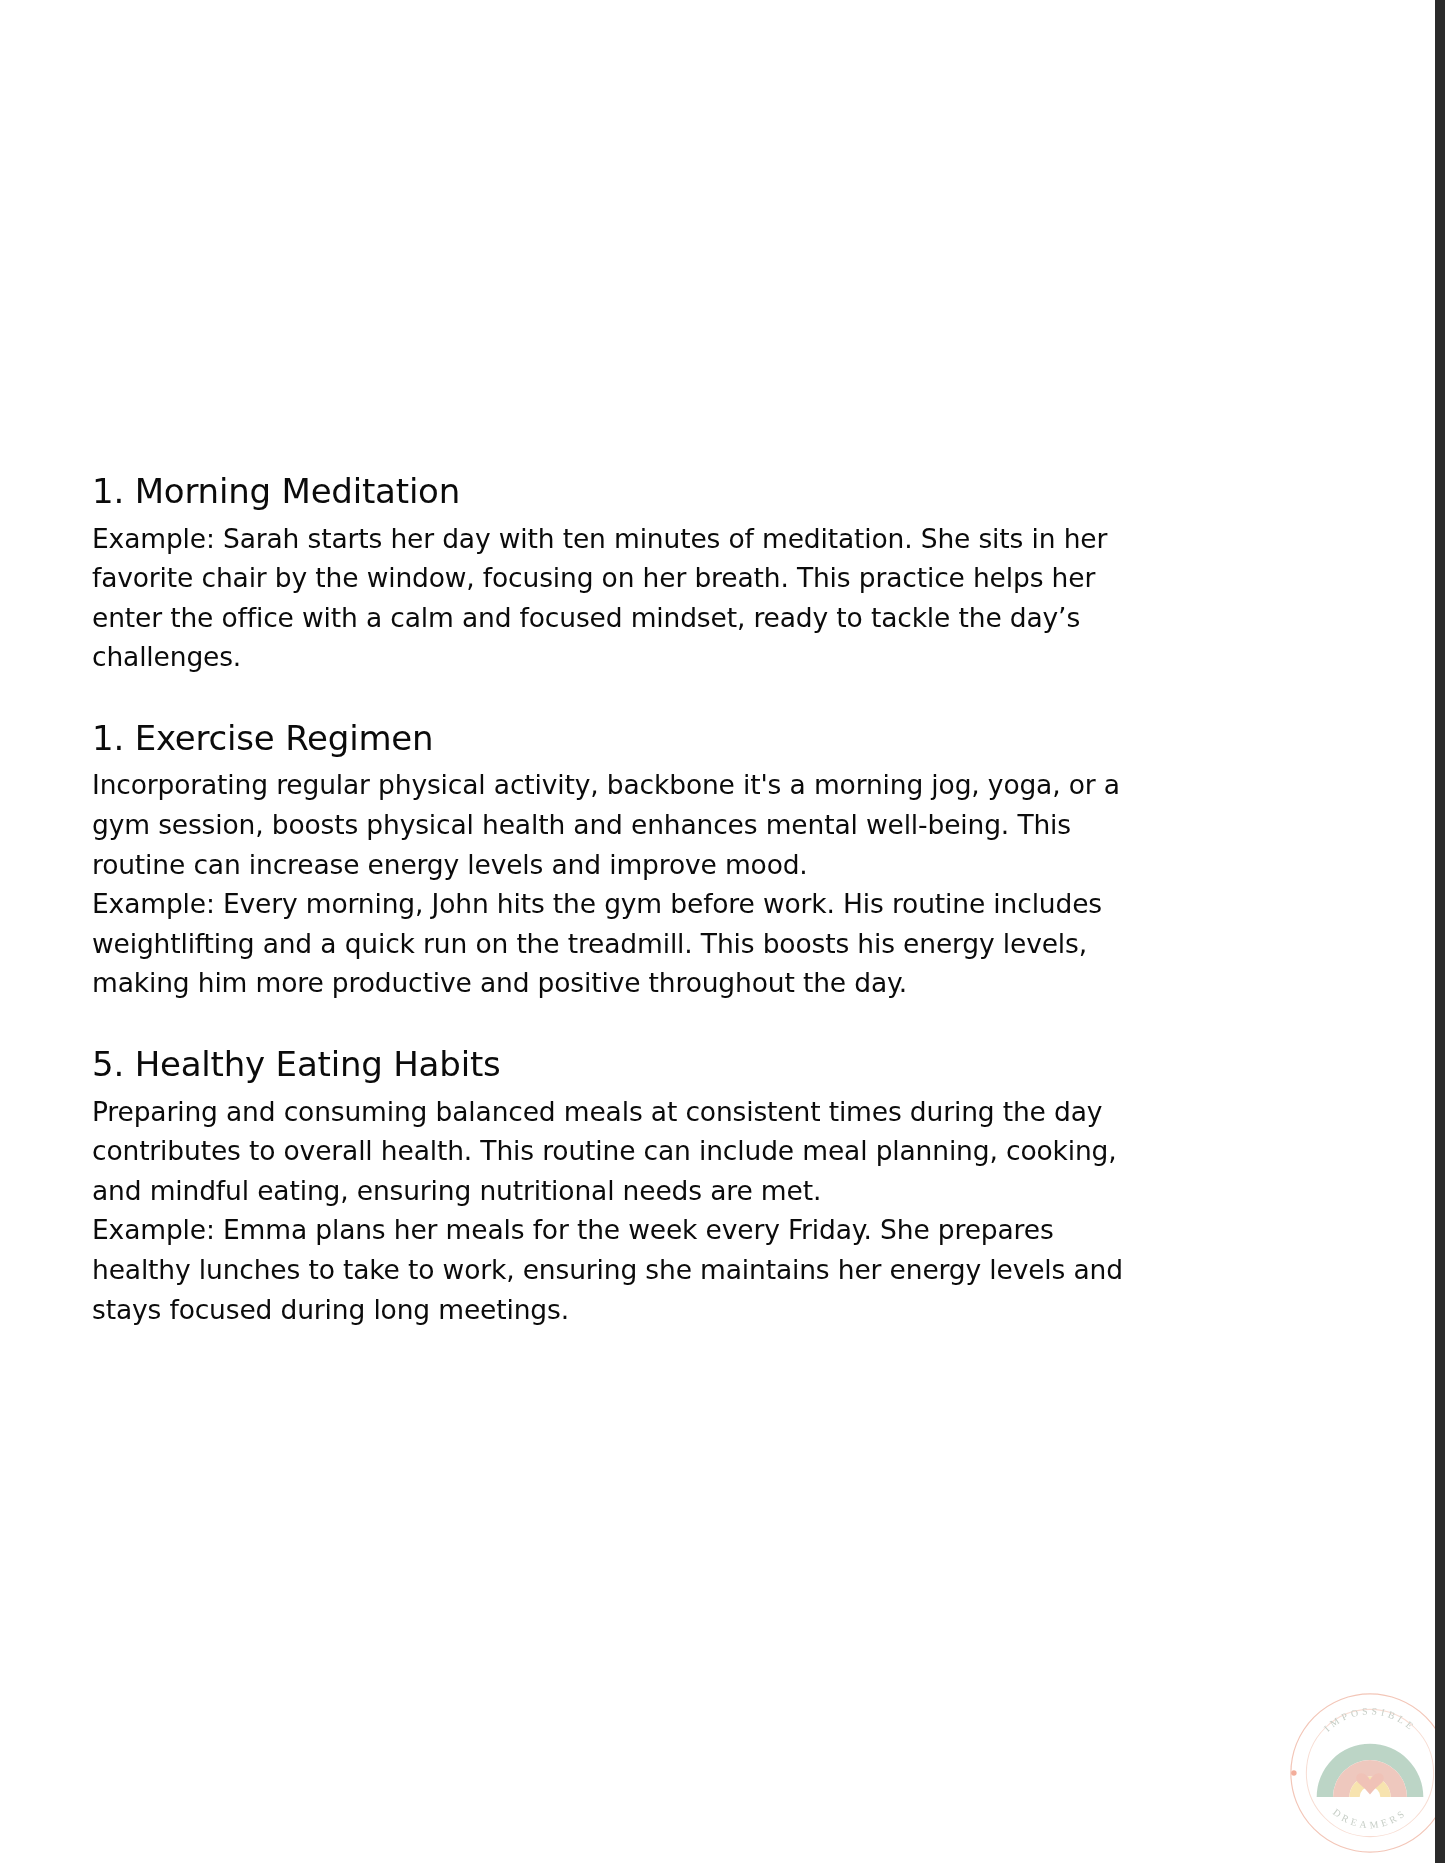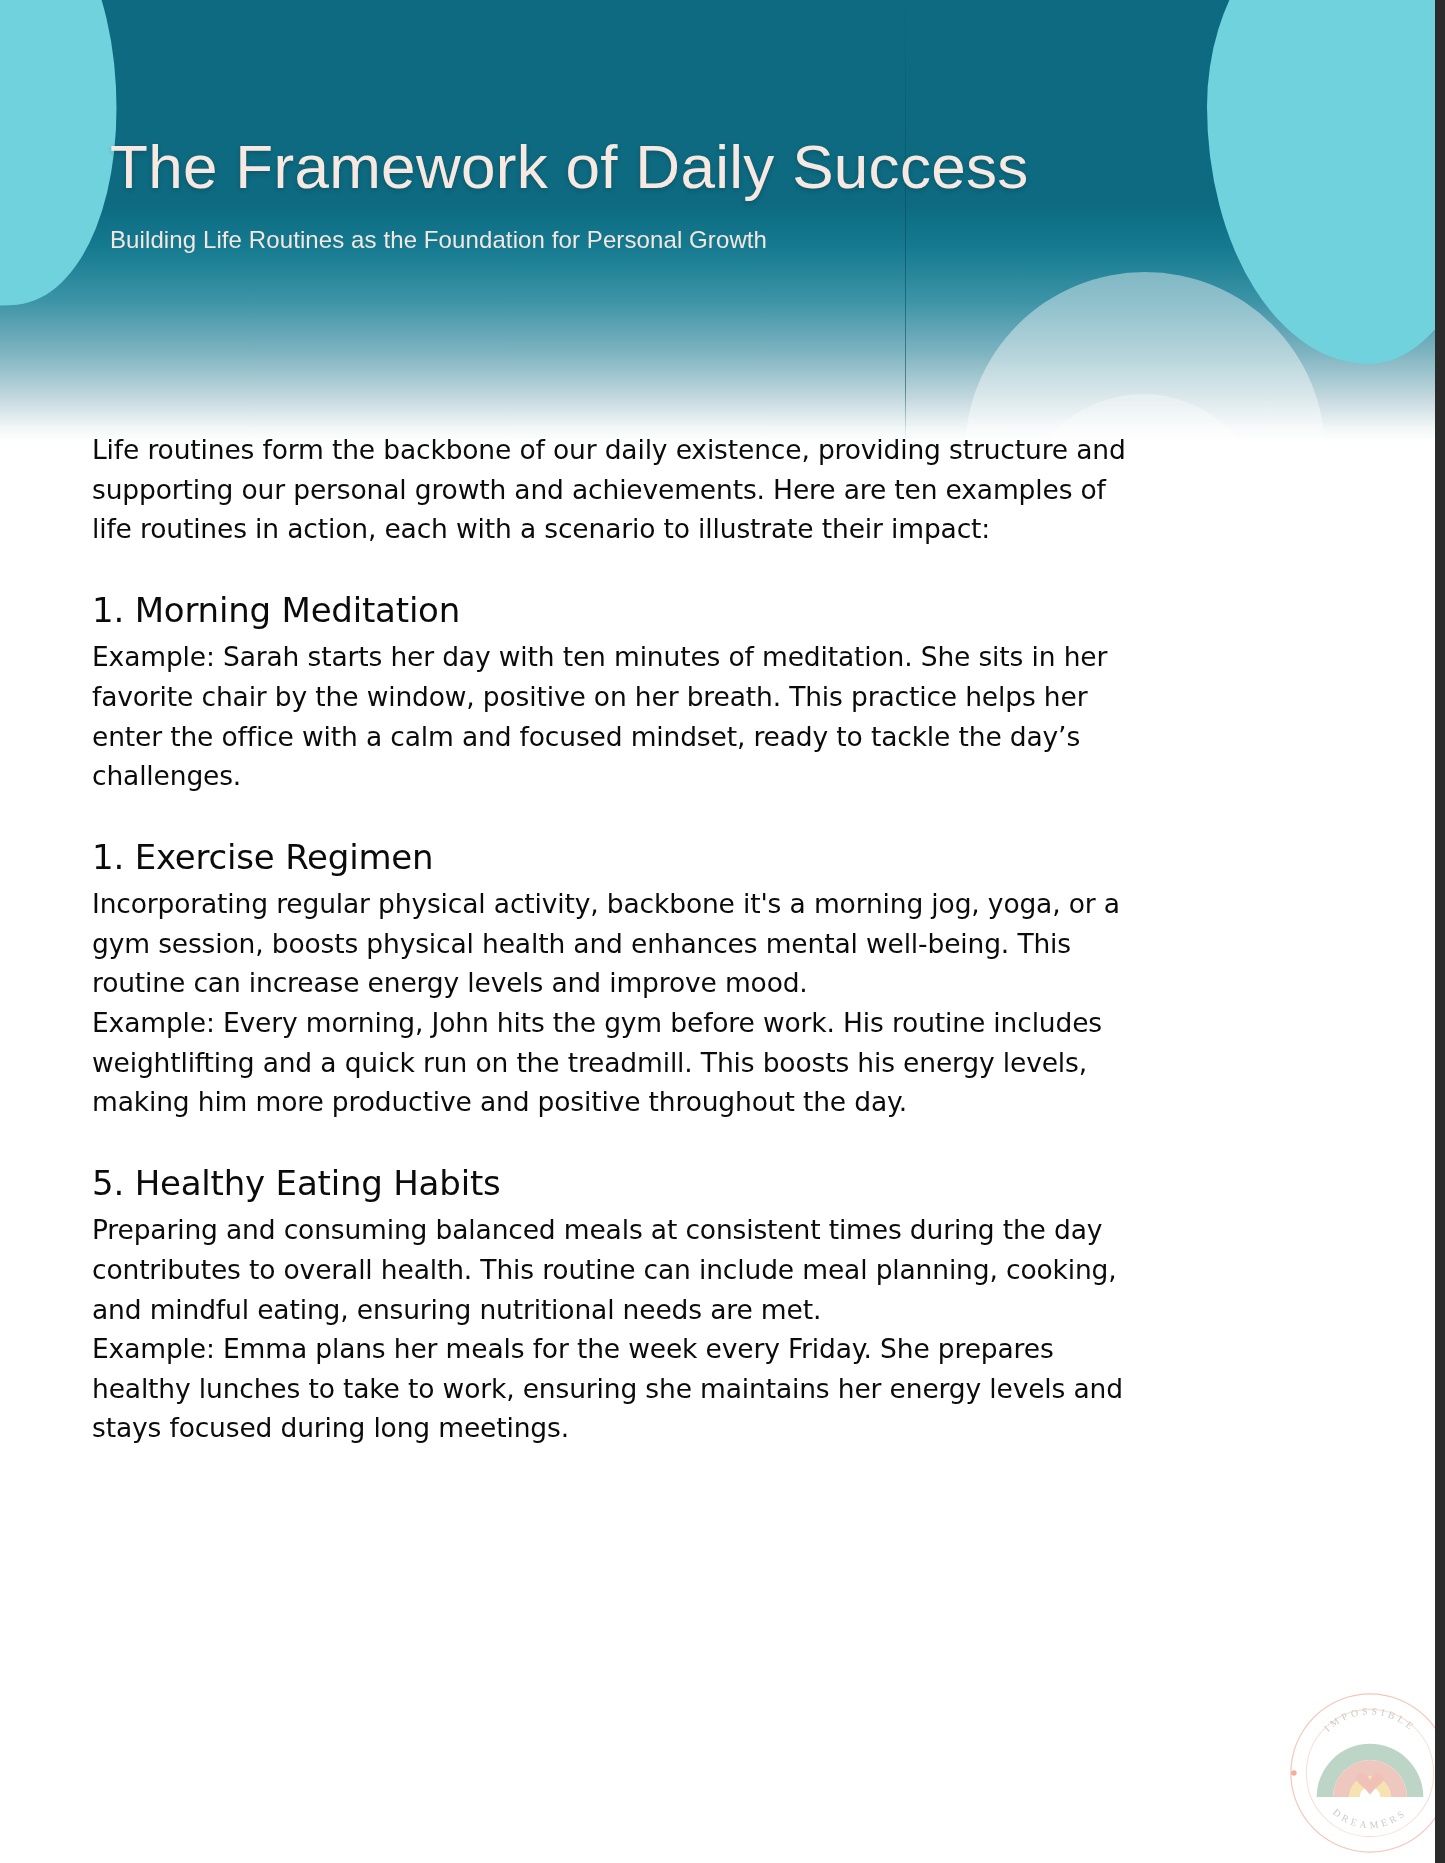"The Framework of Daily Success" div.header { html: <div> <div></div> <div></div> <div></div> <div></div> <div></div> <div> <div>The Framework of Daily Success</div> <div>Building Life Routines as the Foundation for Personal Growth</div> </div> </div> -> none }
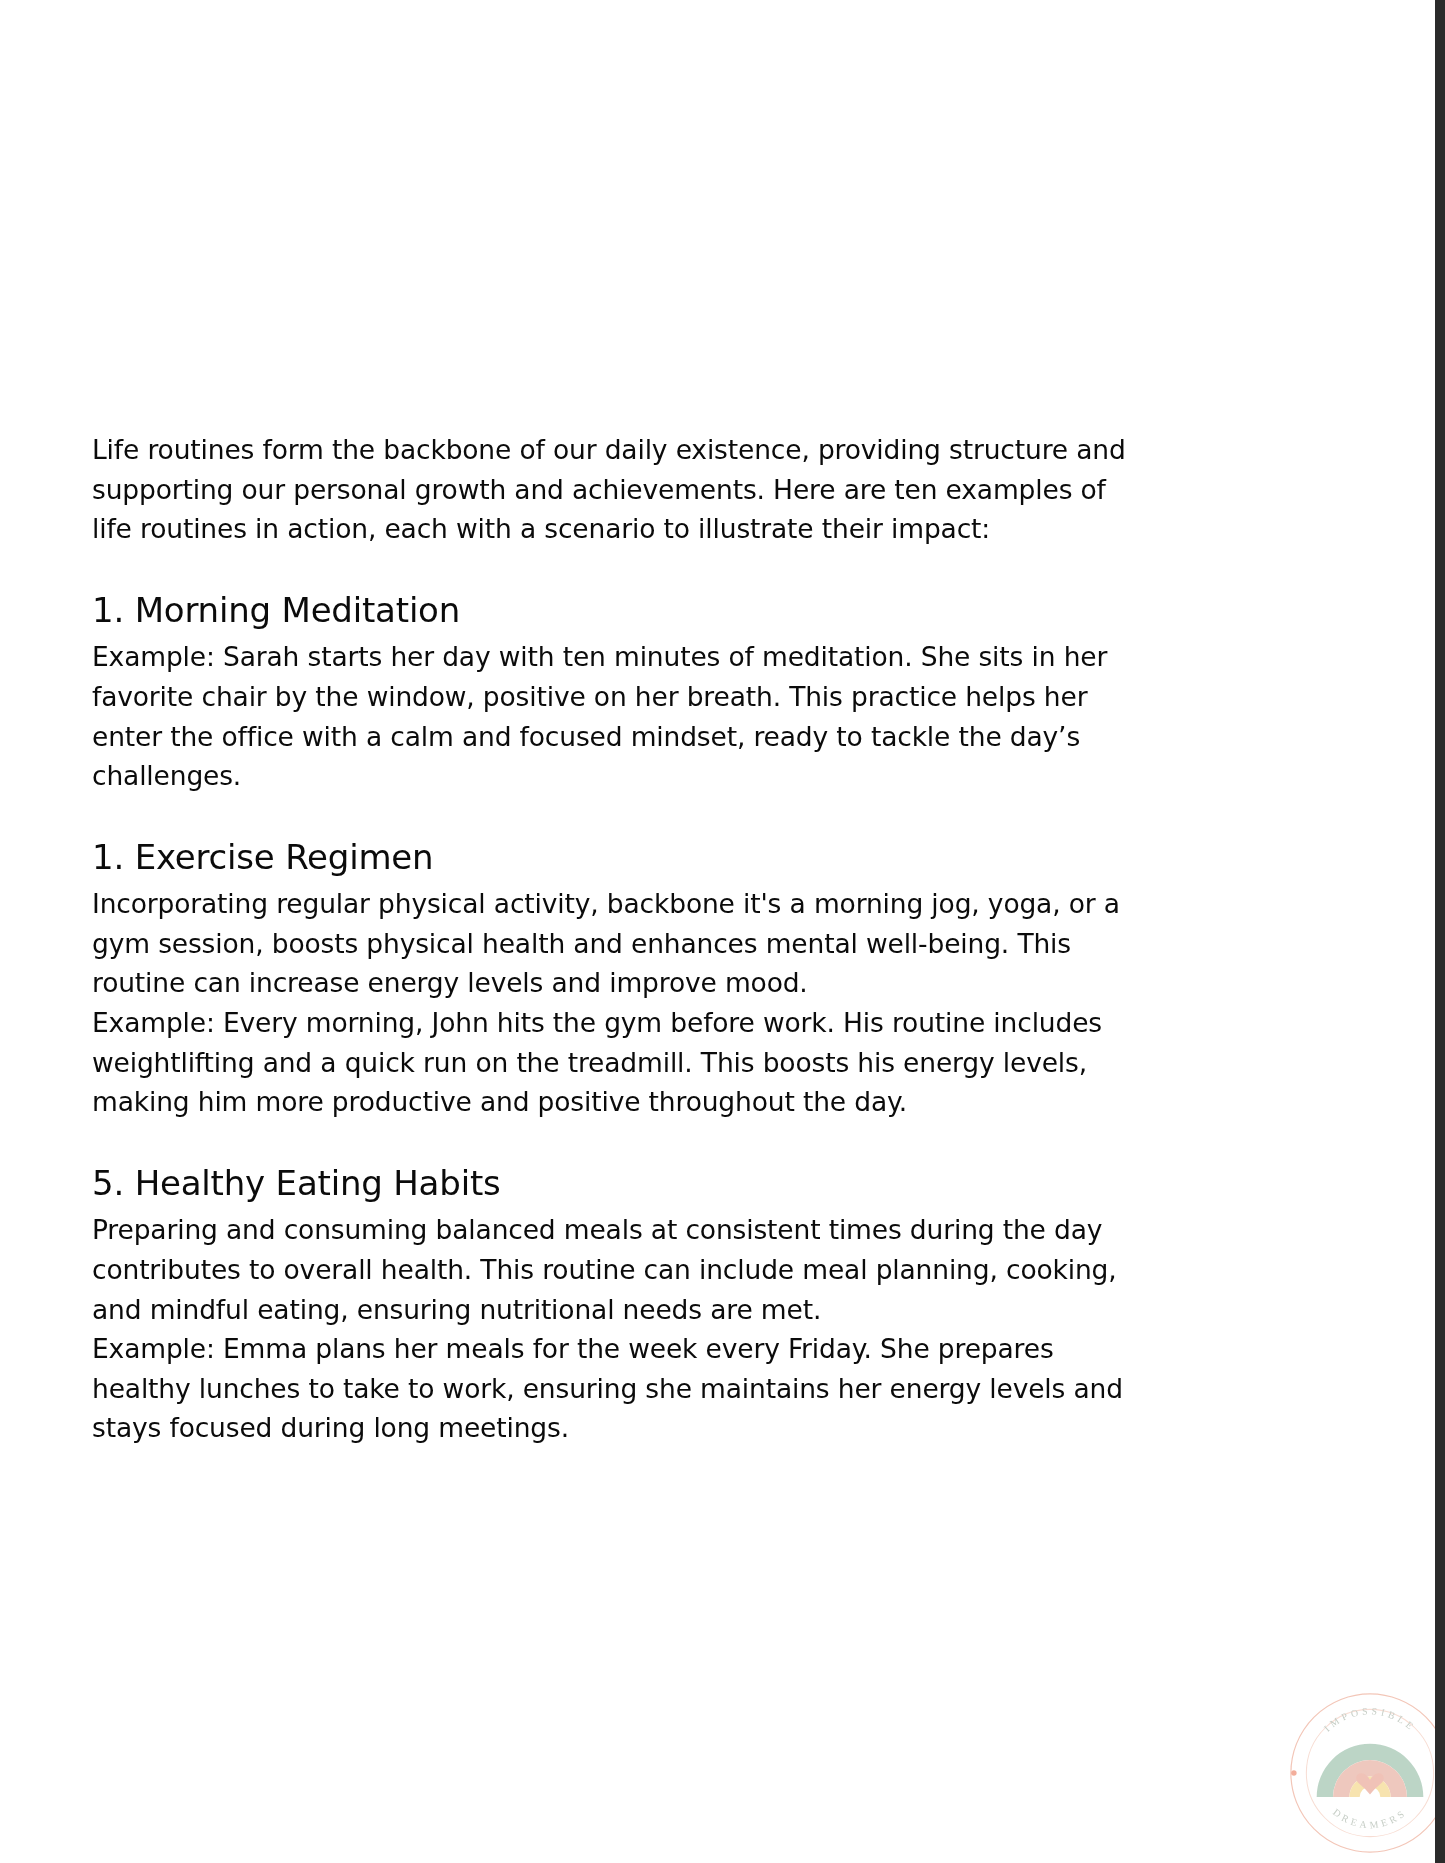"Life routines form the backbone" p.para { html: <p>Life routines form the backbone of our daily existence, providing structure and supporting our personal growth and achievements. Here are ten examples of life routines in action, each with a scenario to illustrate their impact:</p> -> none }
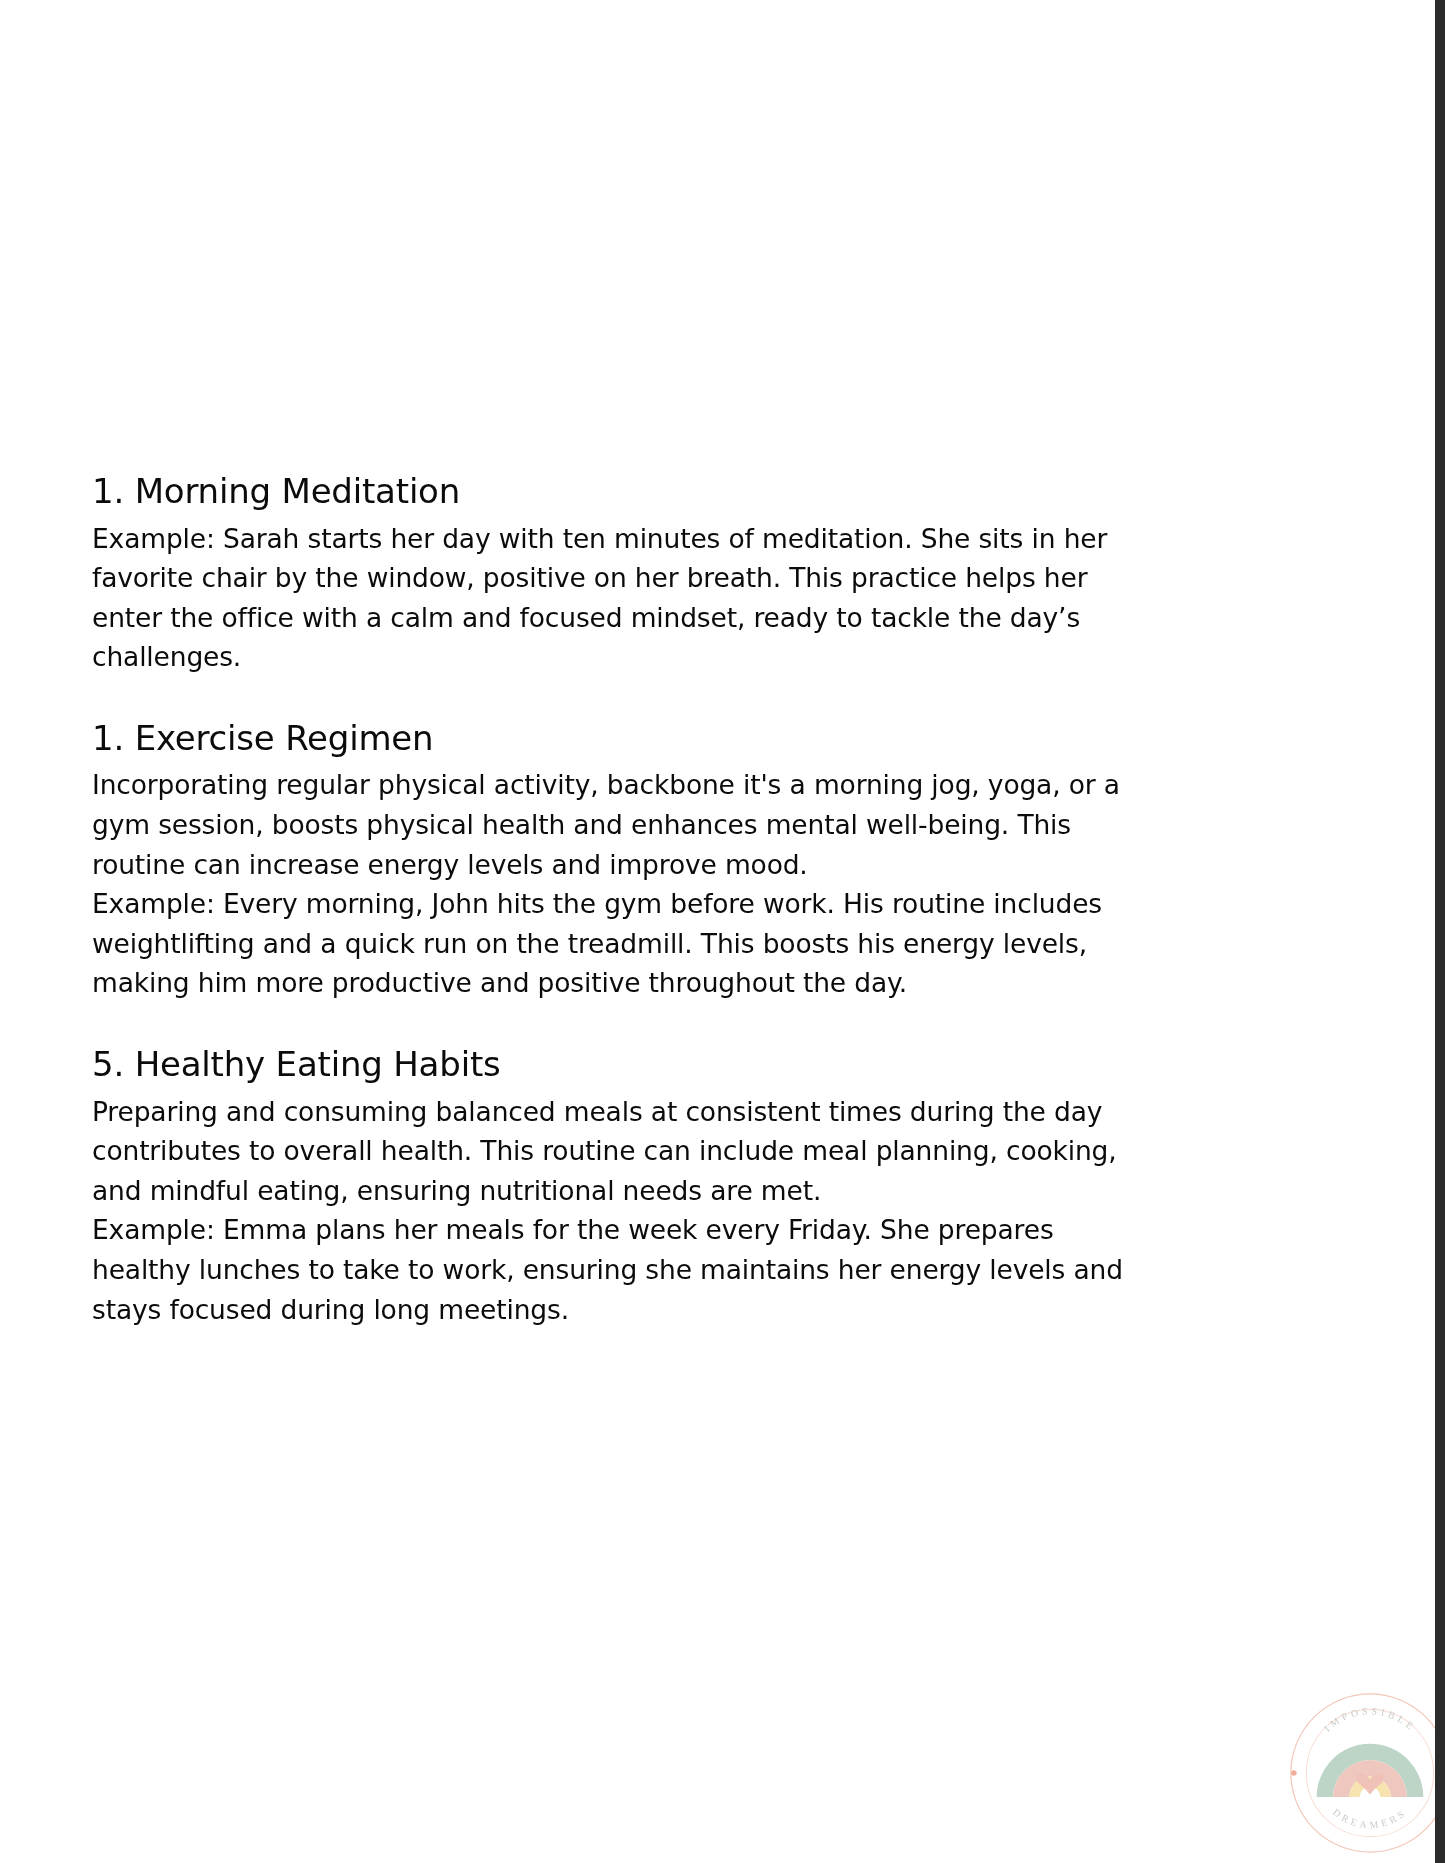"Example: Sarah starts her day" p.para { text: positive -> focusing }
